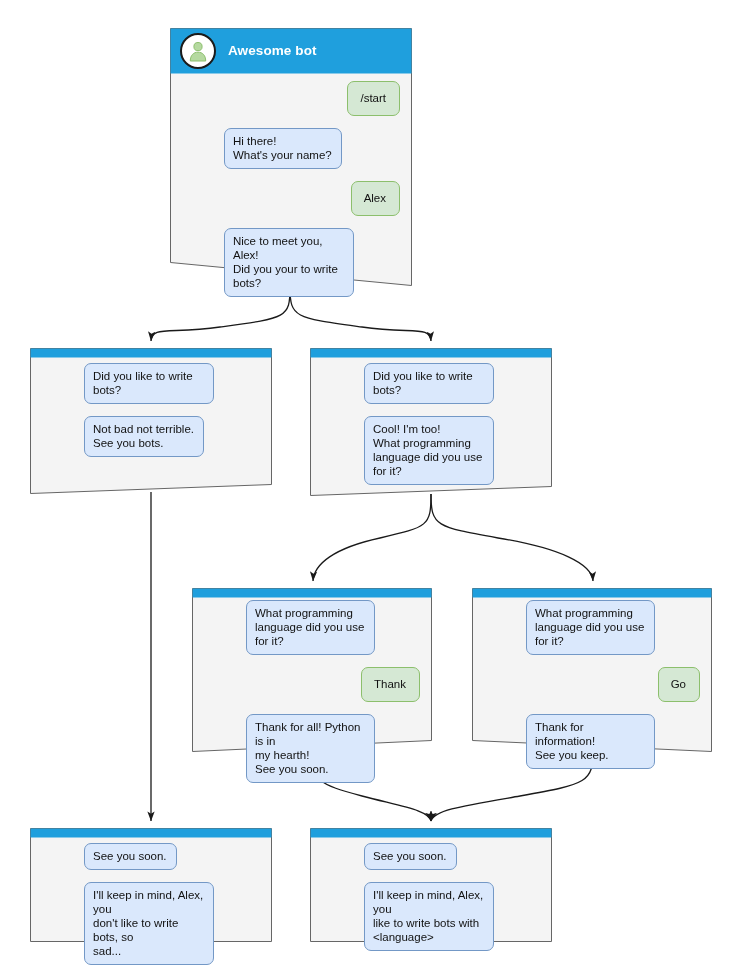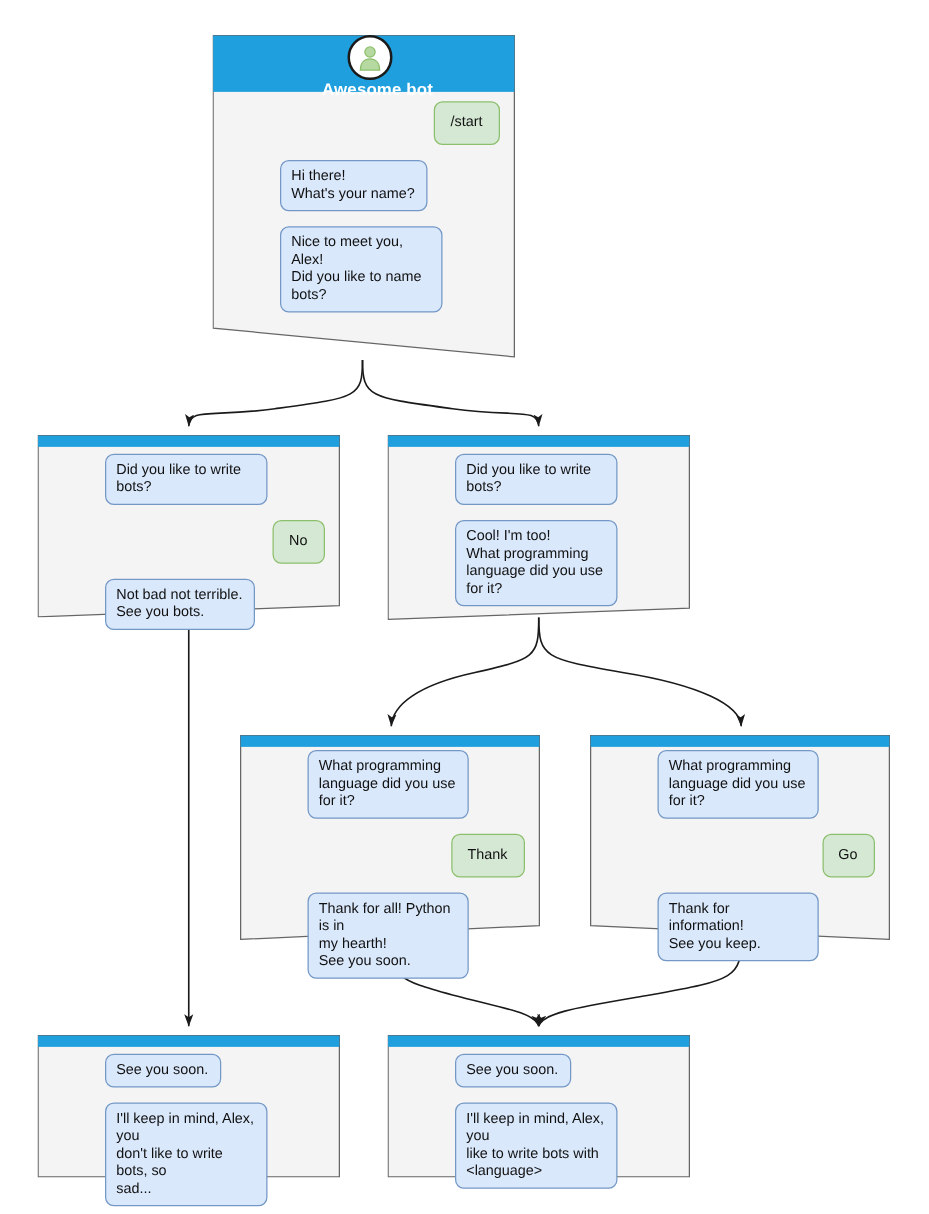"Awesome bot" .card-header { flex-direction: column -> none }
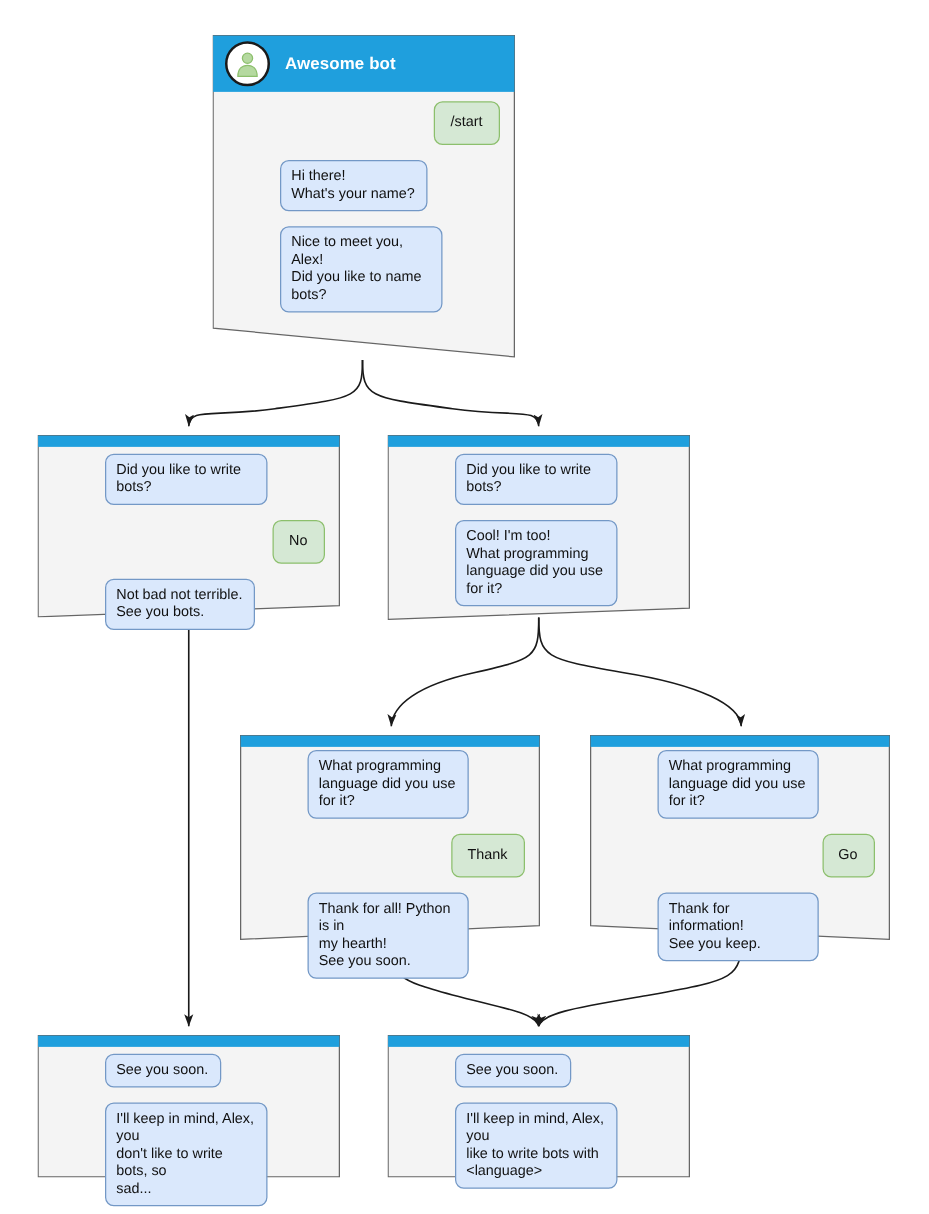"Alex" div.msg-row { html: none -> <div> <div>Alex</div> </div> }
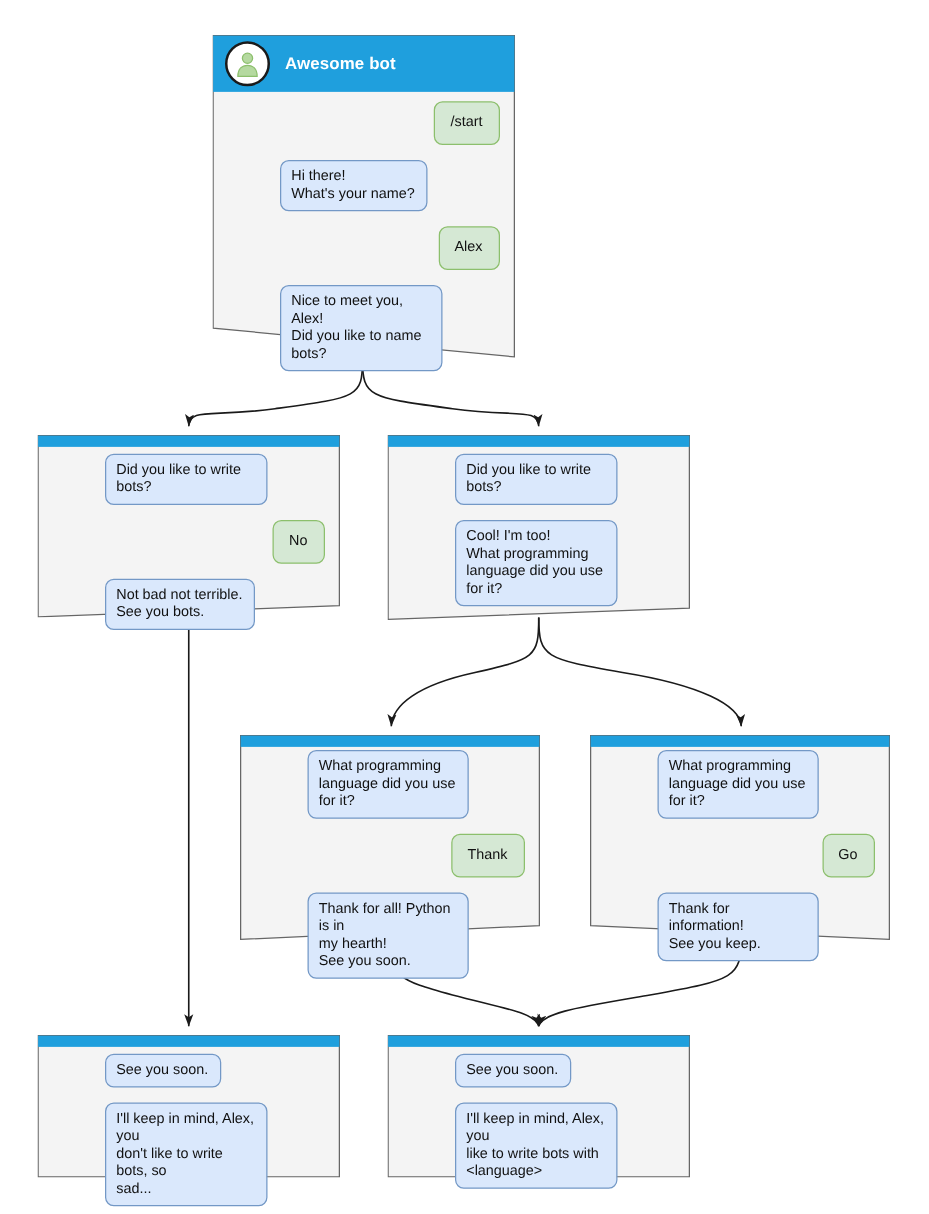"Nice to meet you, Alex!" div.bubble { text: like to name -> your to write }
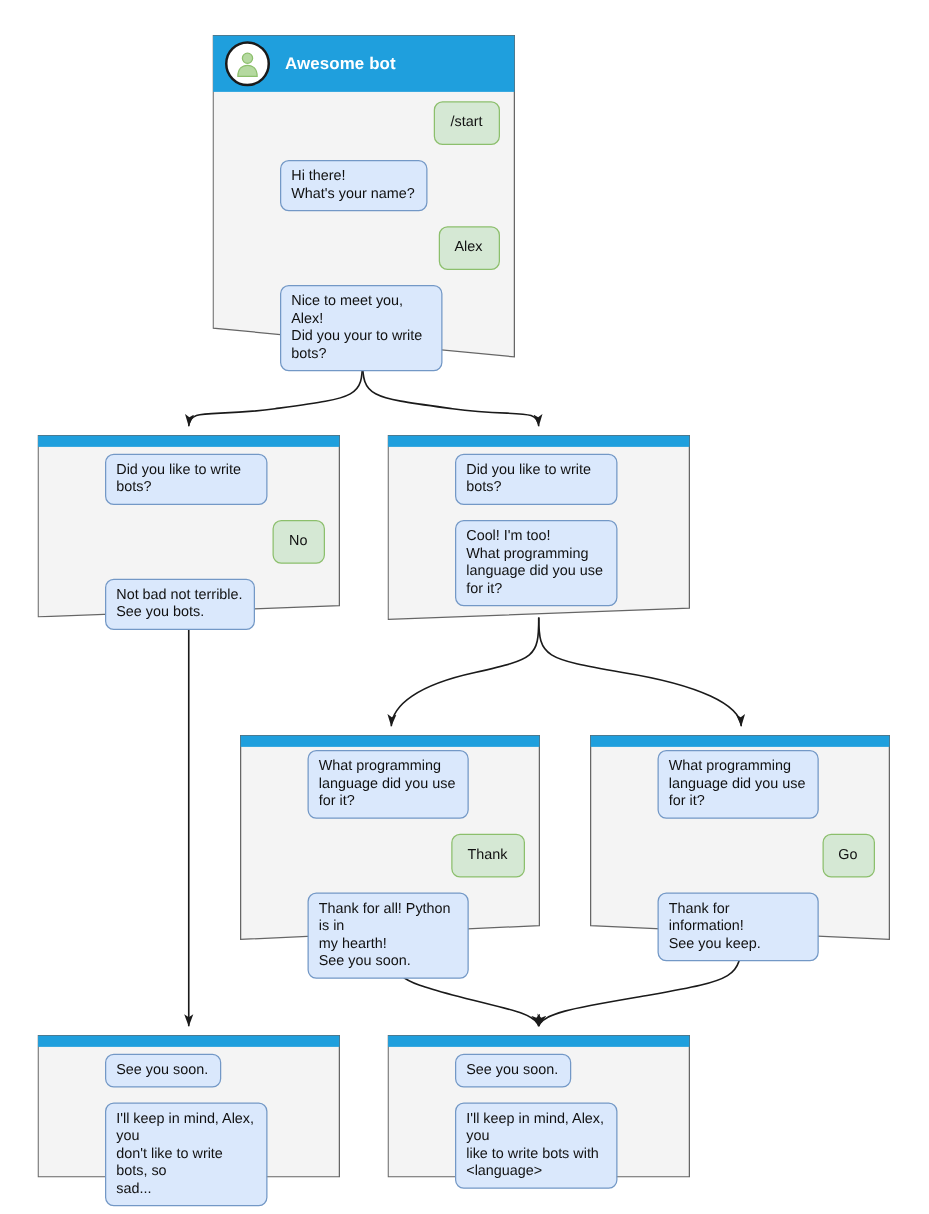"No" div.msg-row { html: <div> <div>No</div> </div> -> none }
